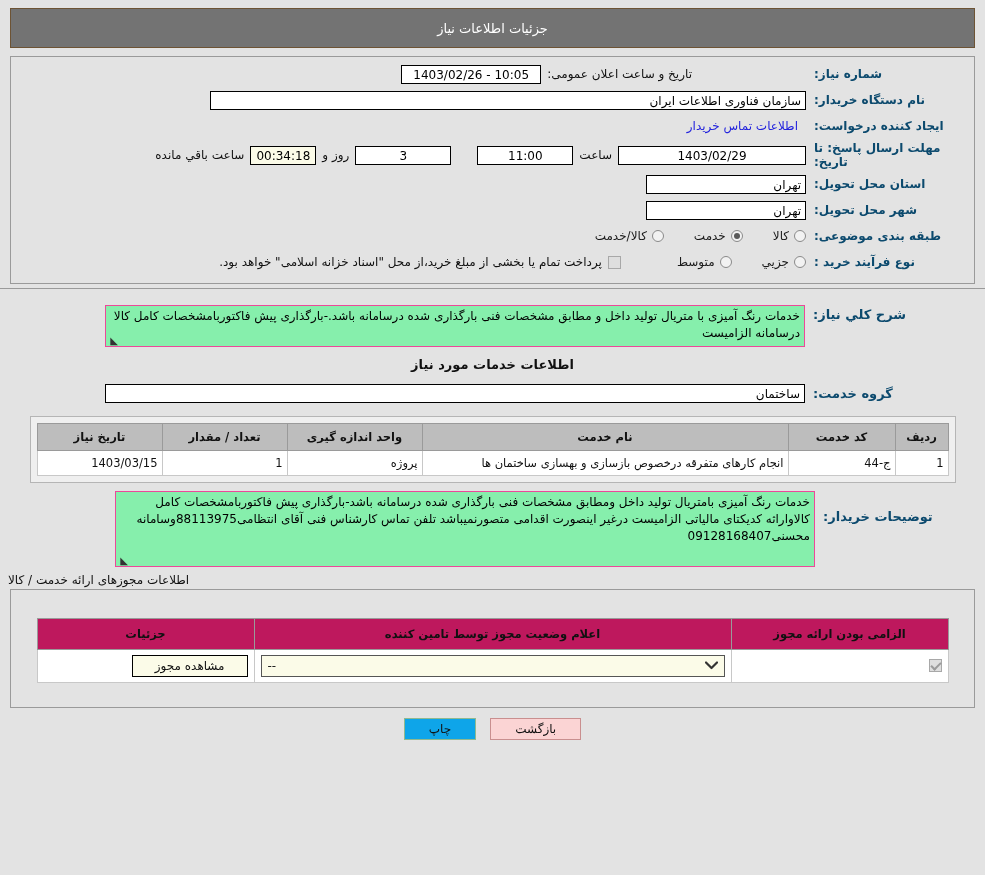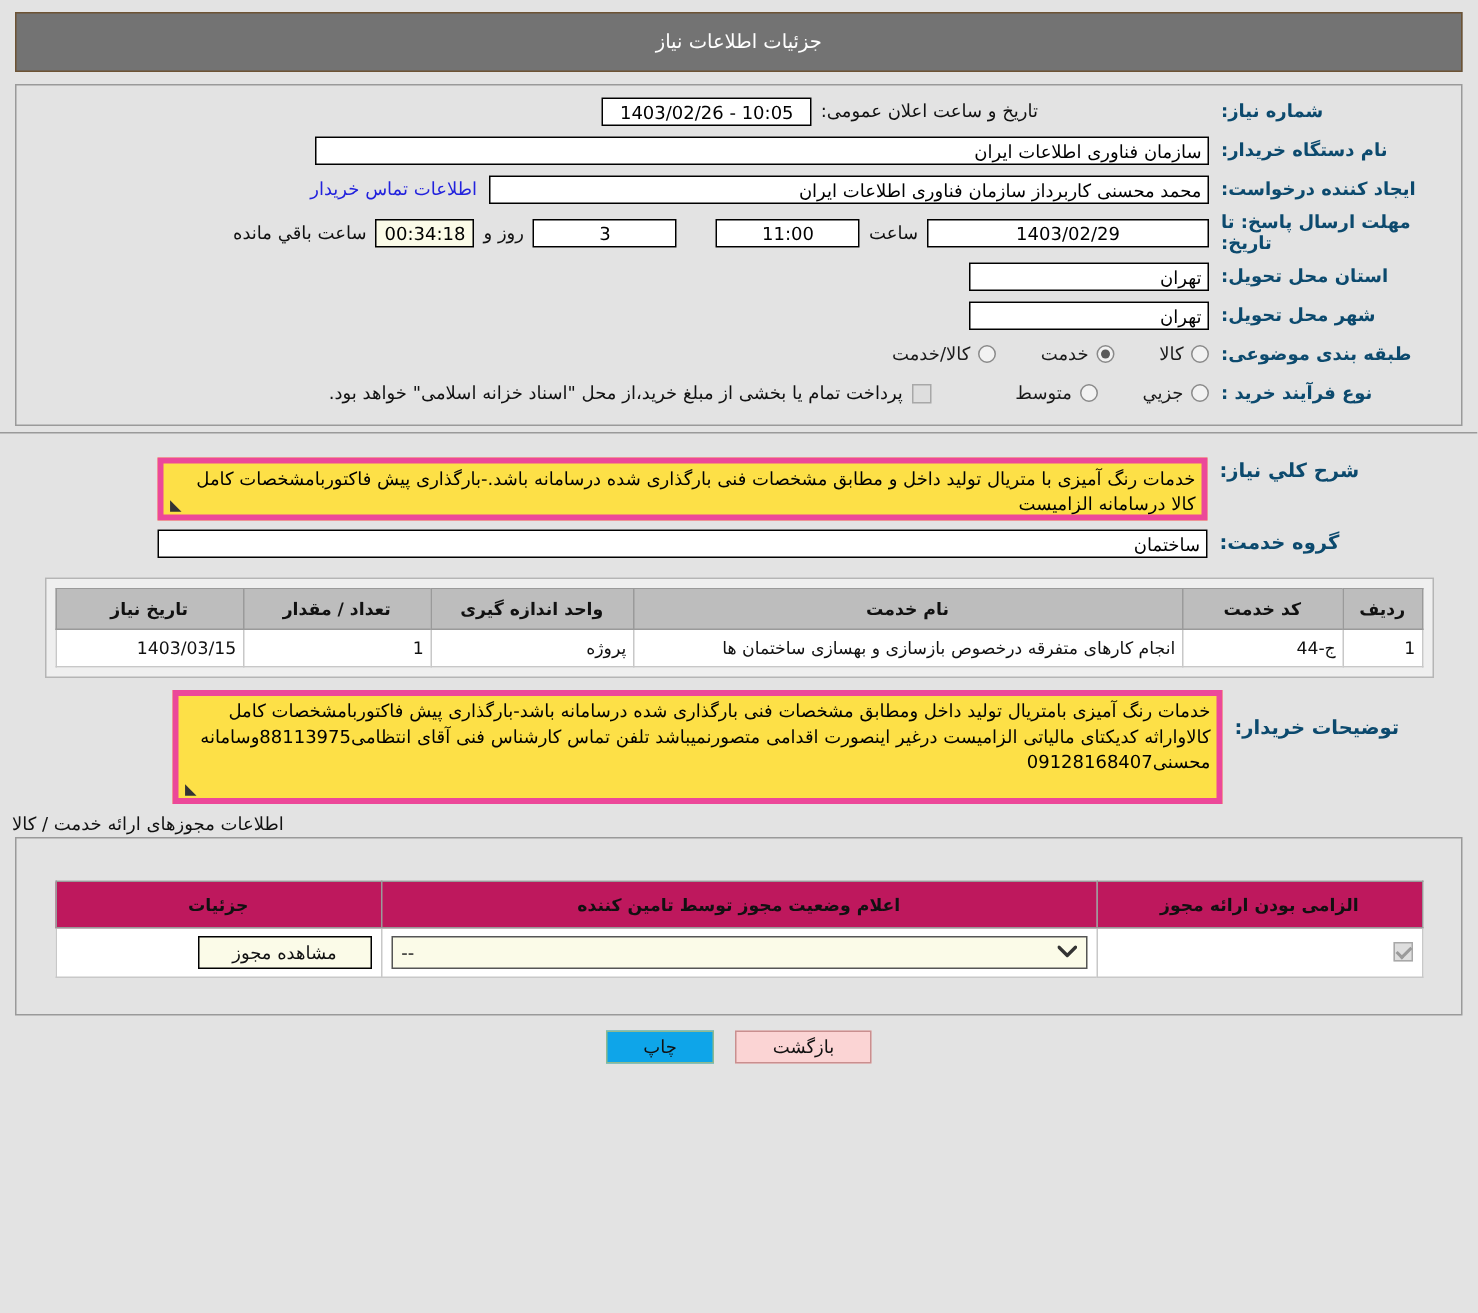"محمد محسنی کاربرداز سازمان فناوری" div.fld { html: <div>محمد محسنی کاربرداز سازمان فناوری اطلاعات ایران</div> -> none }
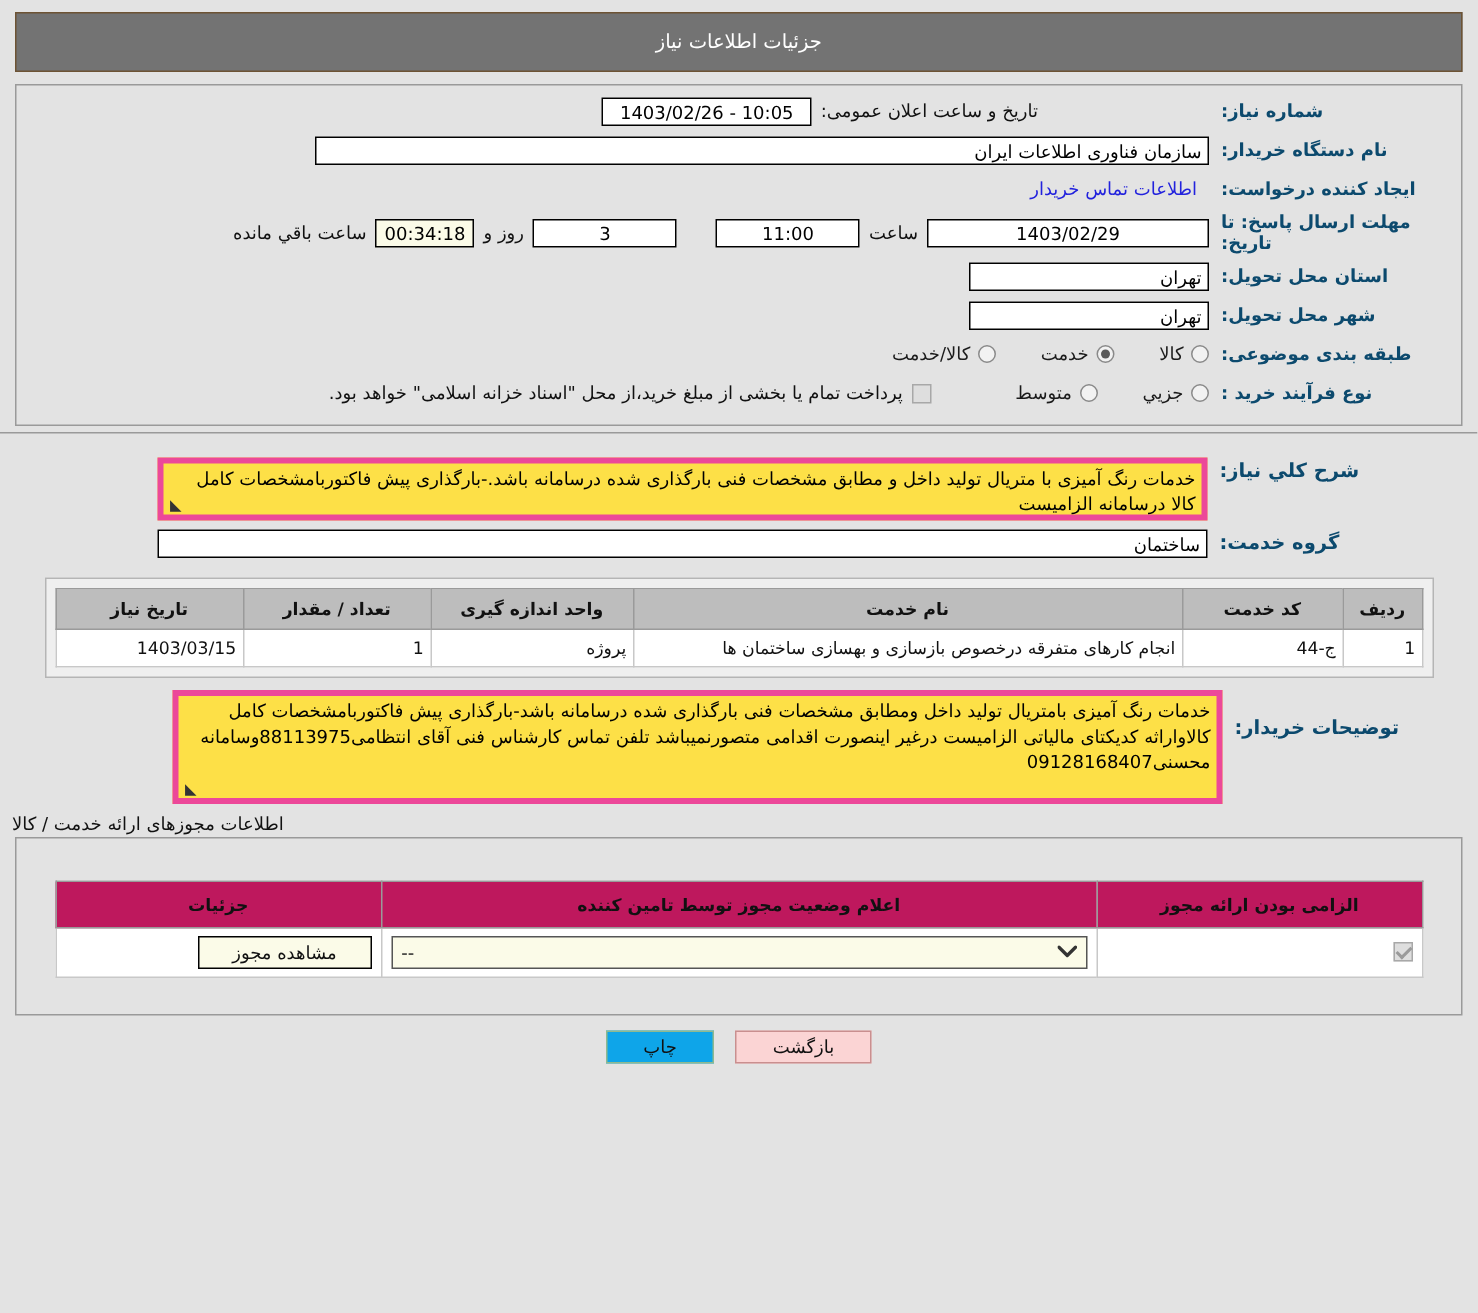"خدمات رنگ آمیزی با متریال" .ta { background: #fde047 -> #86efac; border: 4px solid #ec4899 -> 1px solid #ec4899 }
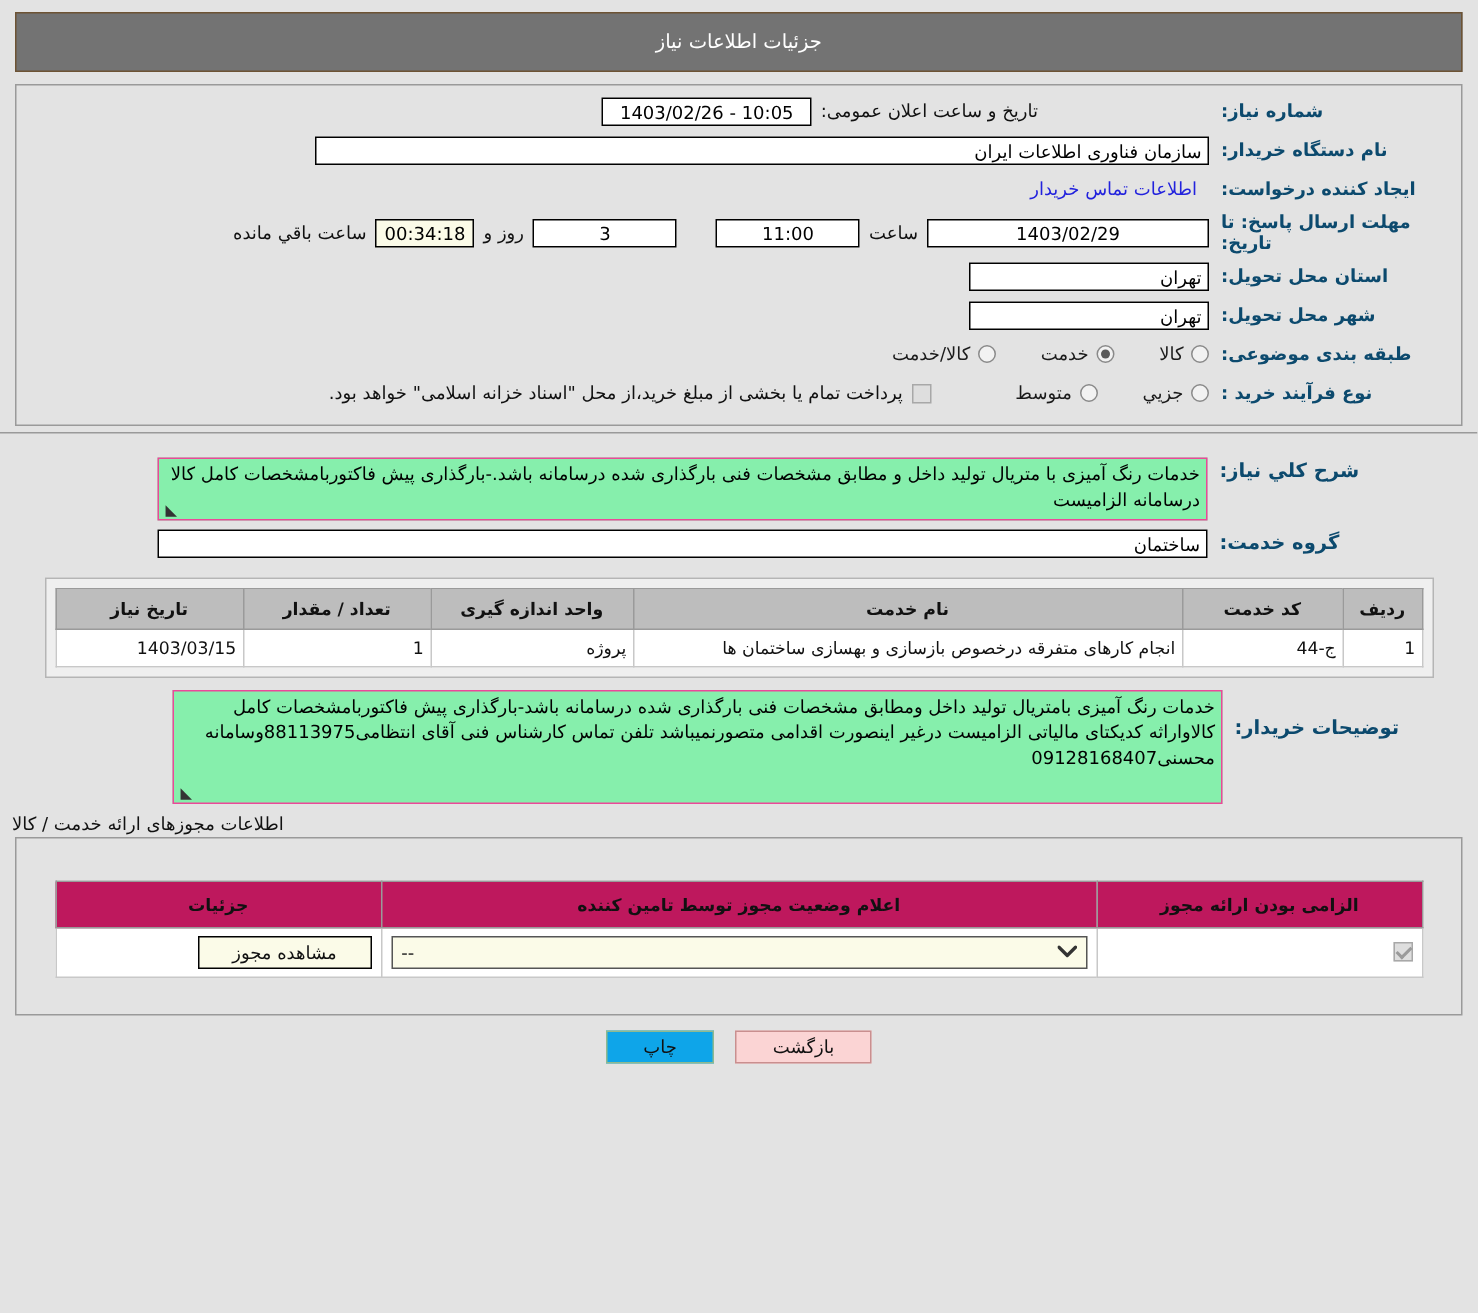"اطلاعات خدمات مورد نیاز" div.section-title { html: none -> <div>اطلاعات خدمات مورد نیاز</div> }
